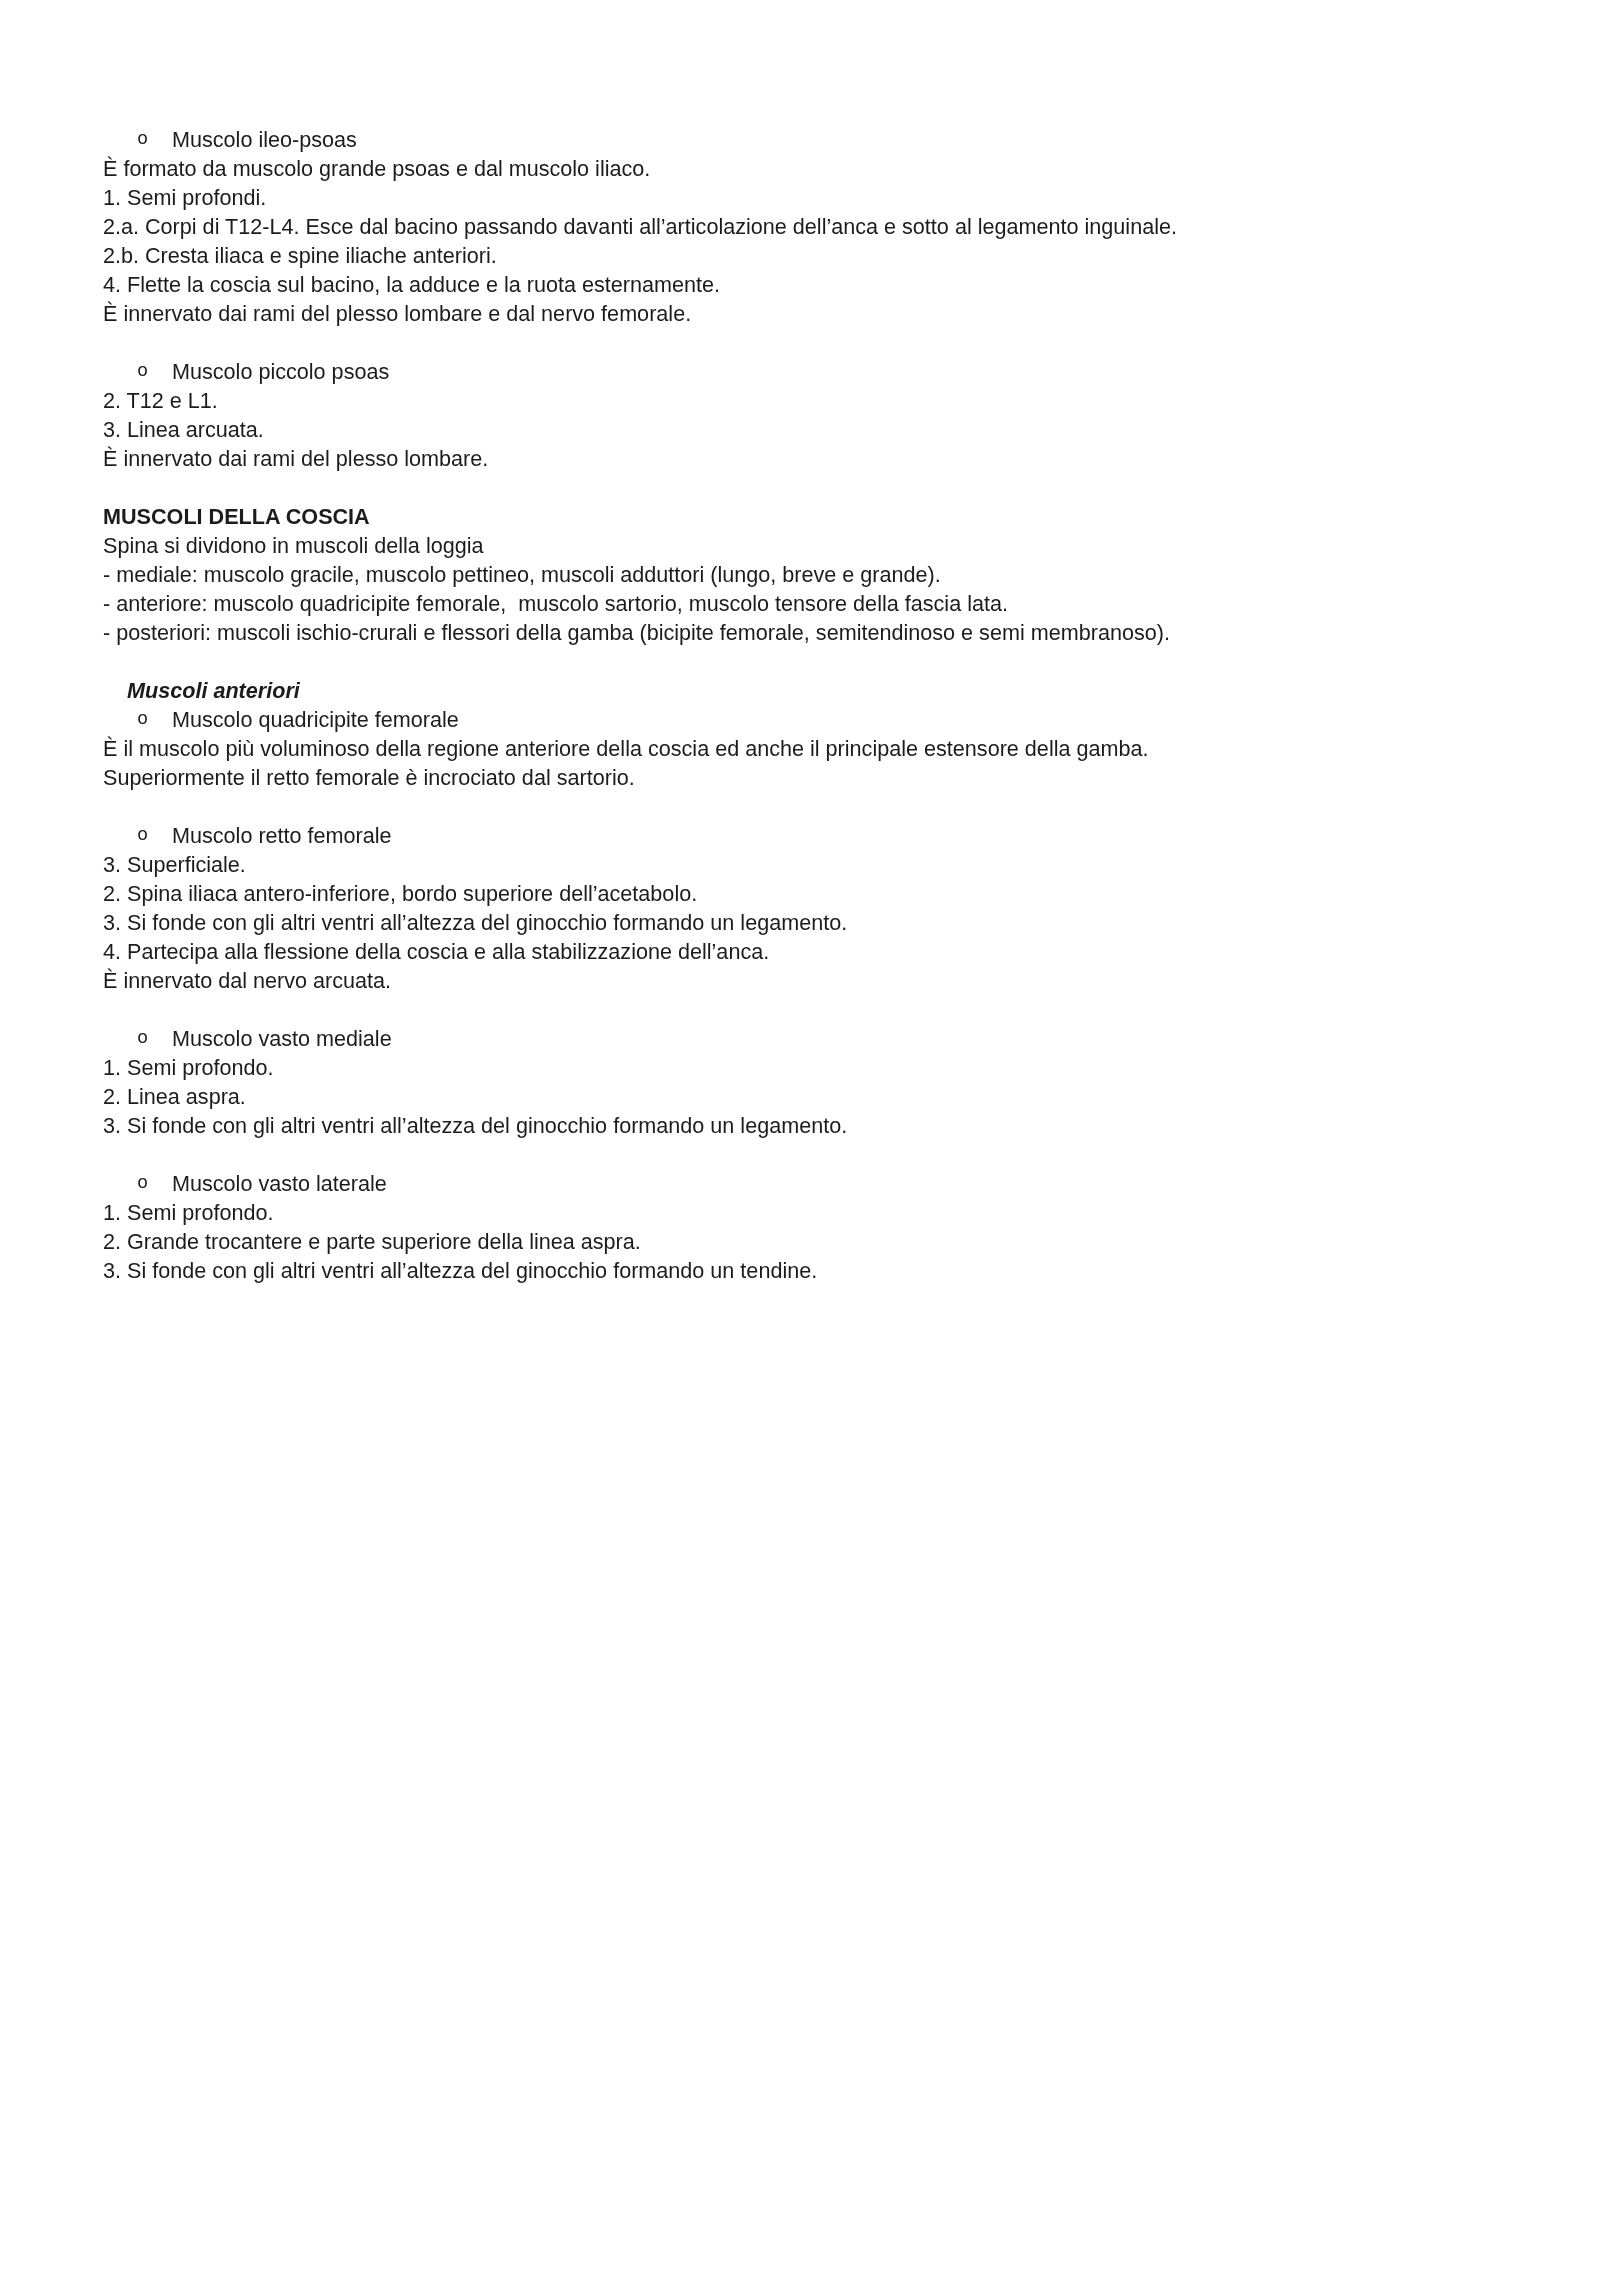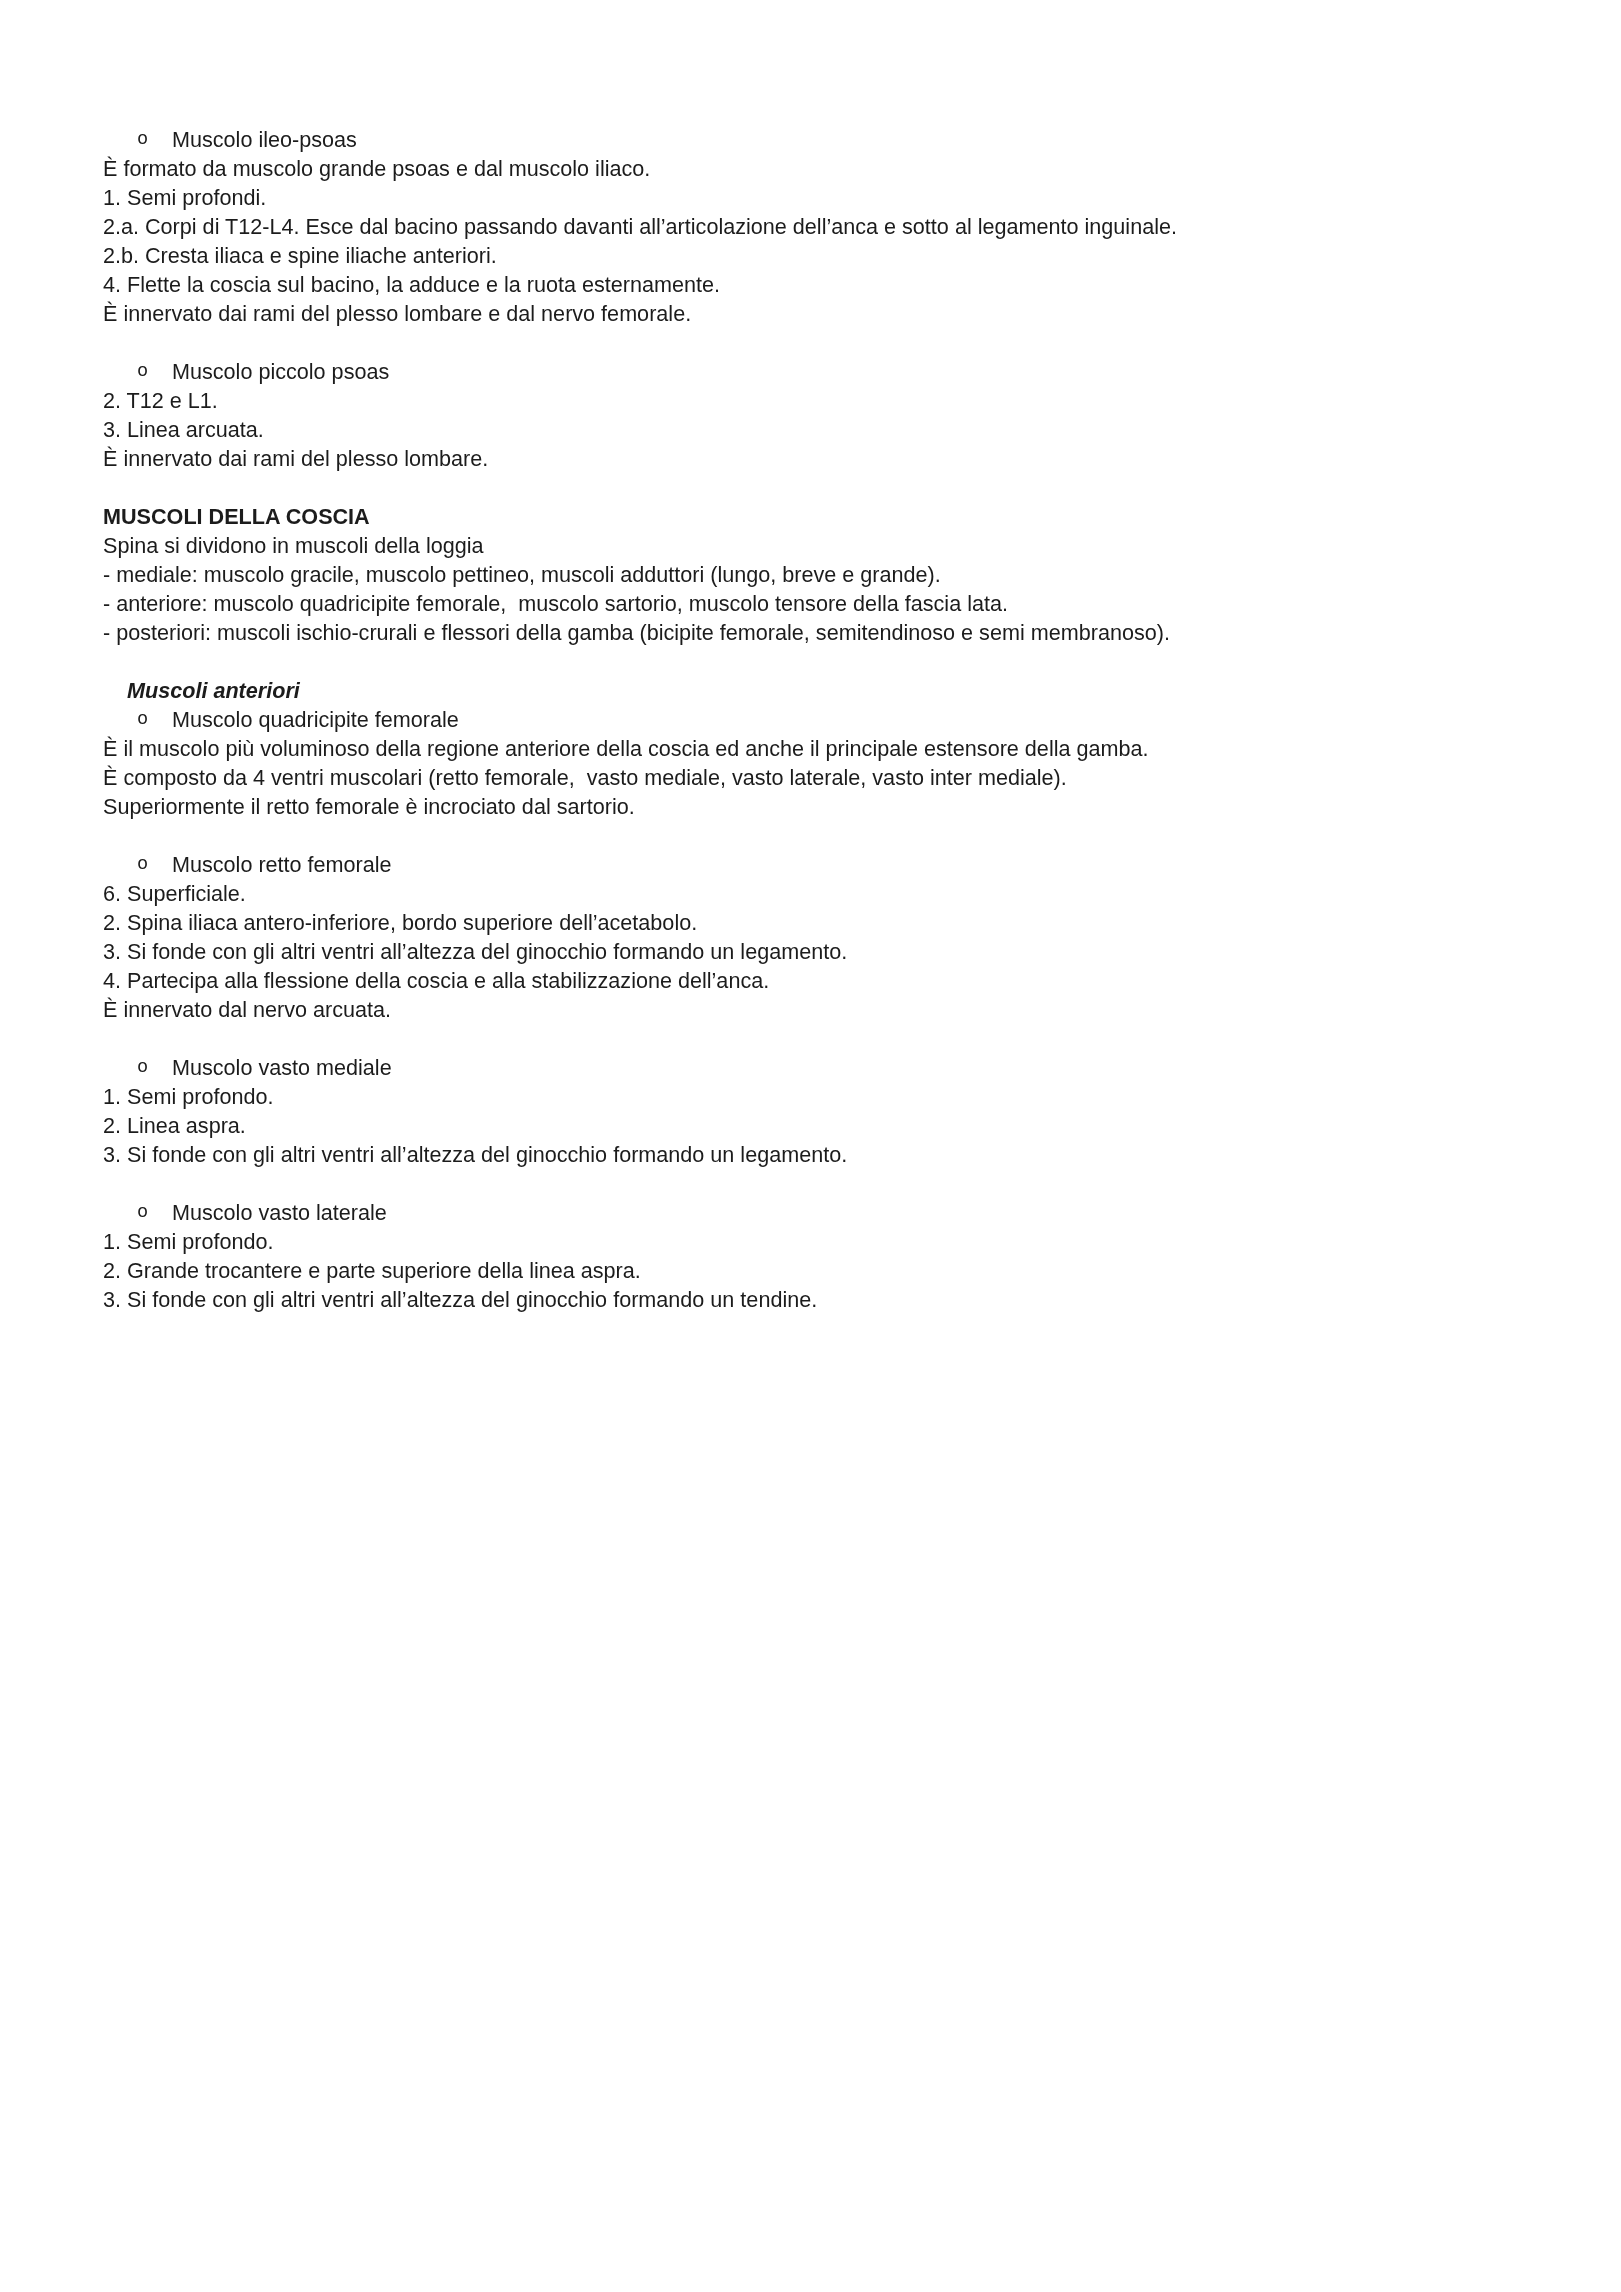"È composto da 4 ventri" div.line { html: <div>È composto da 4 ventri muscolari (retto femorale, vasto mediale, vasto laterale, vasto inter mediale).</div> -> none }
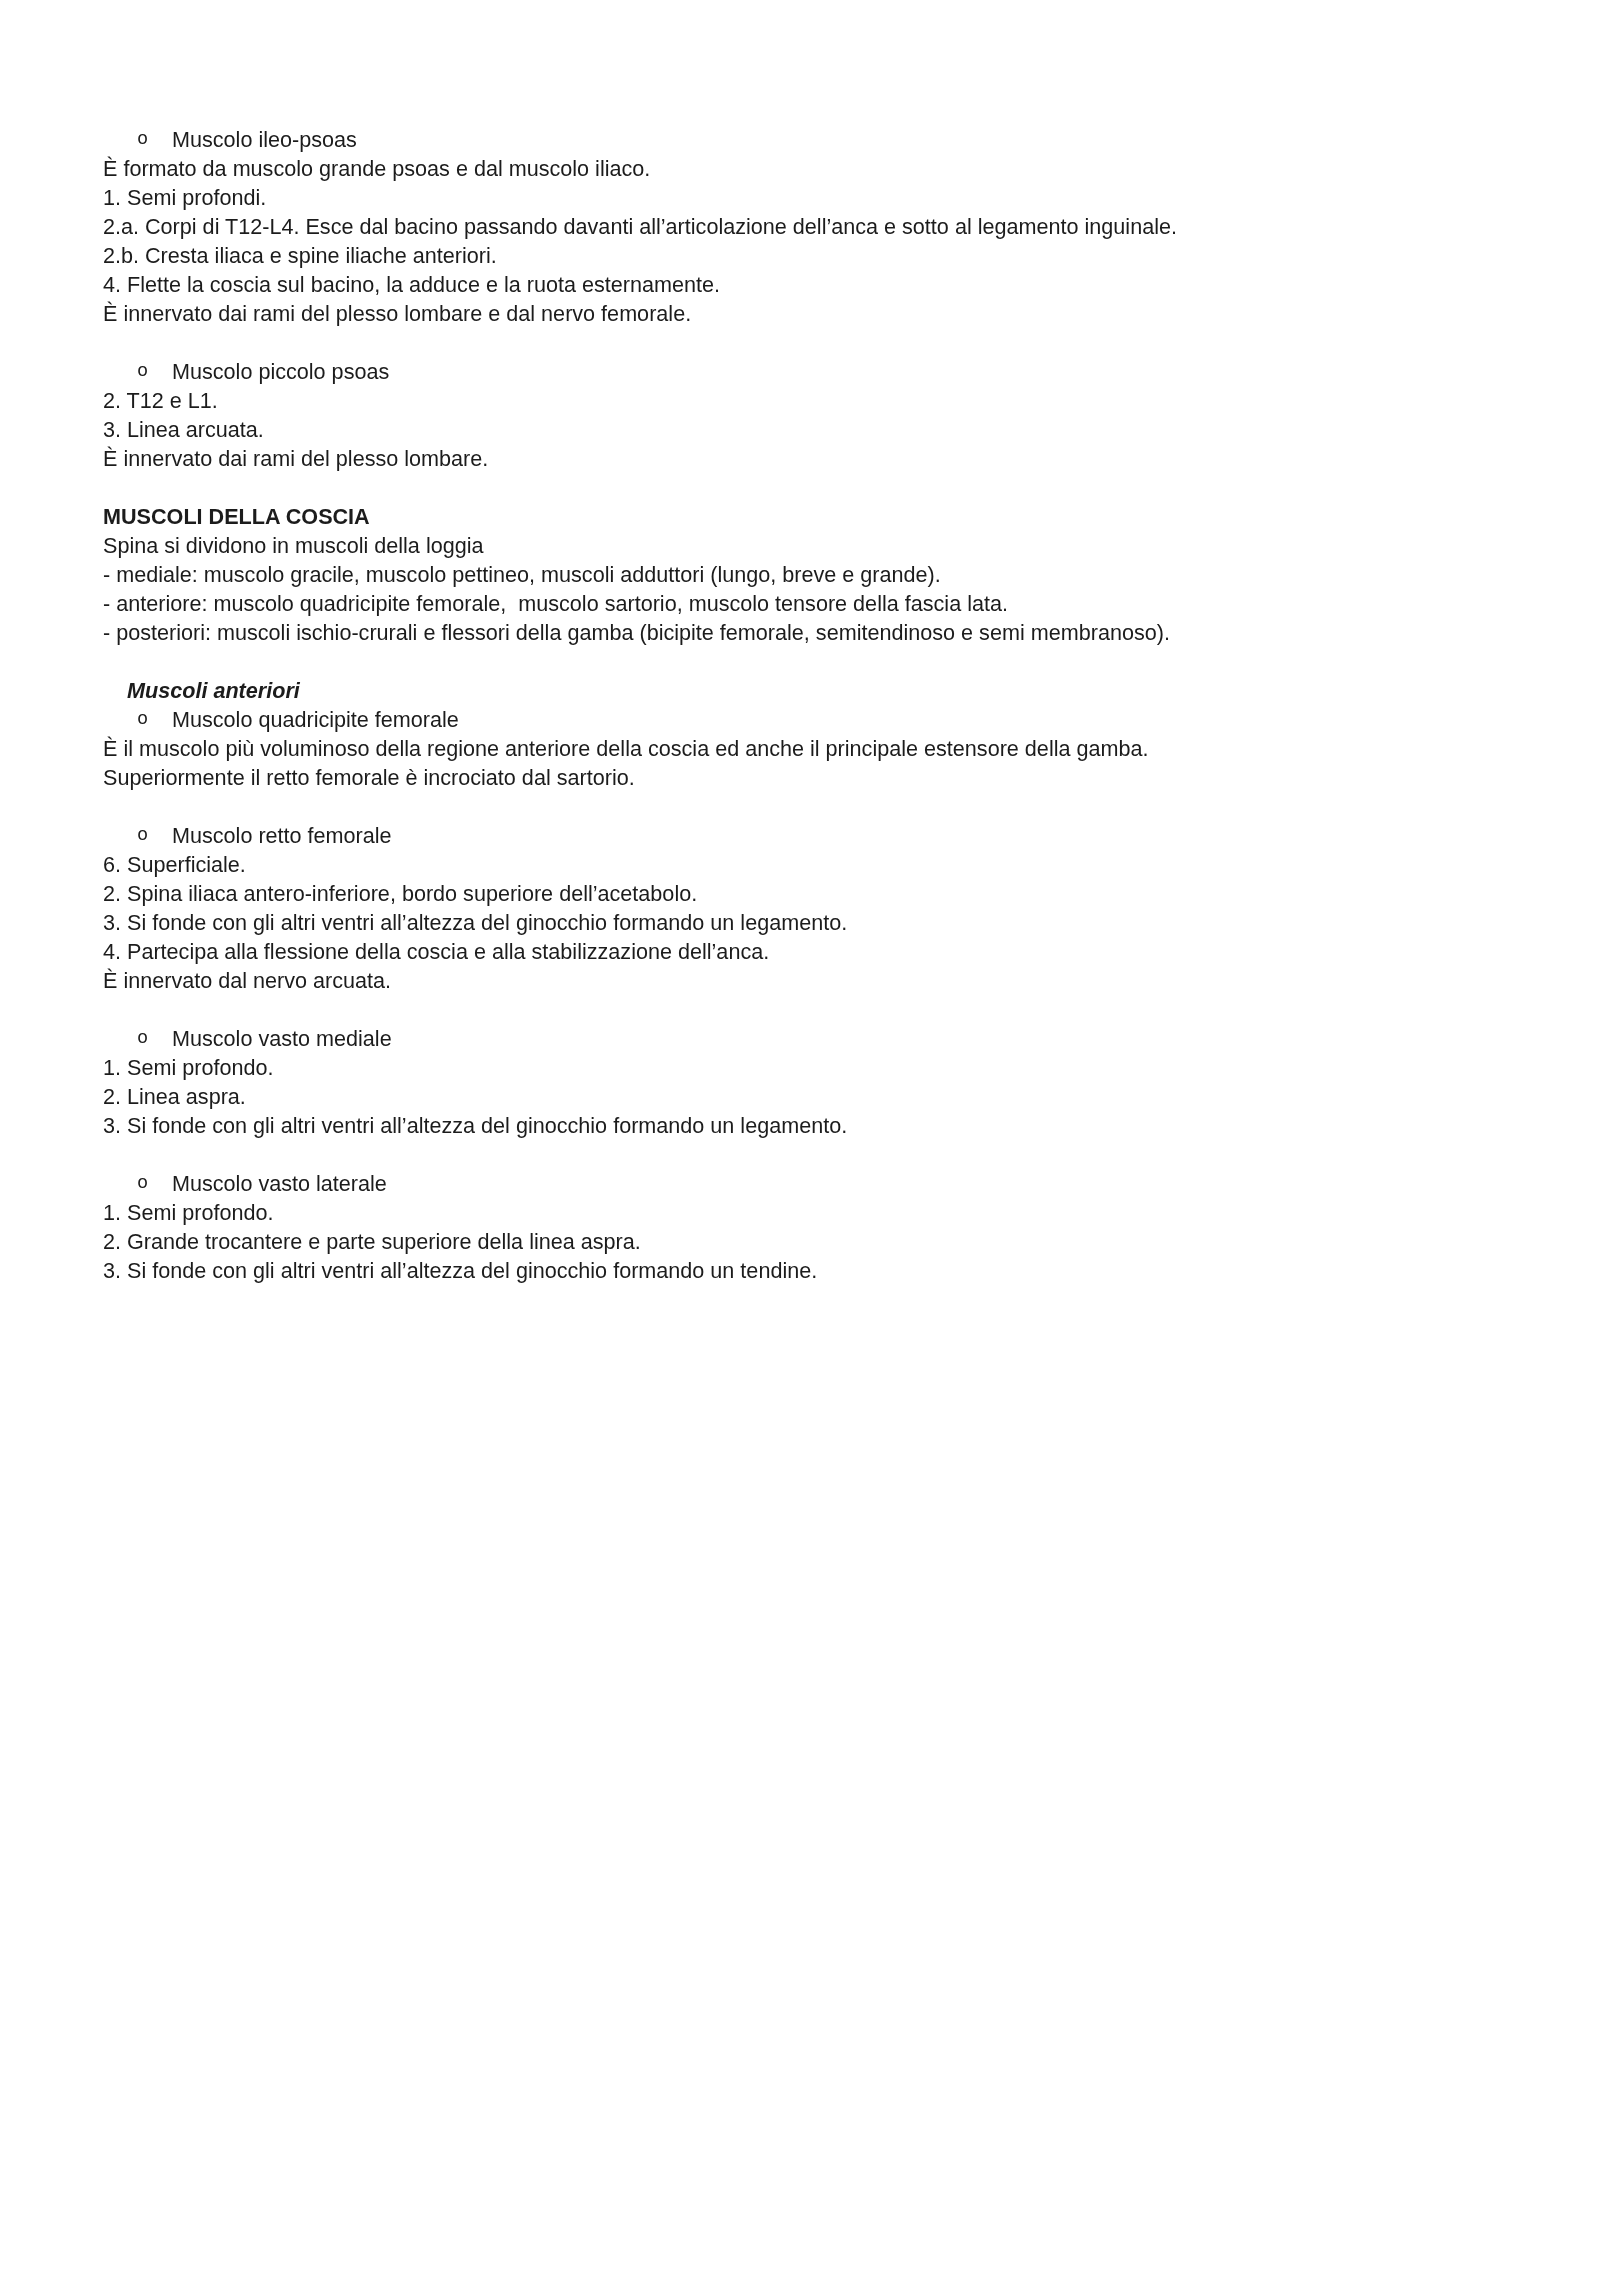"6. Superficiale." div.line { text: 6 -> 3 }
